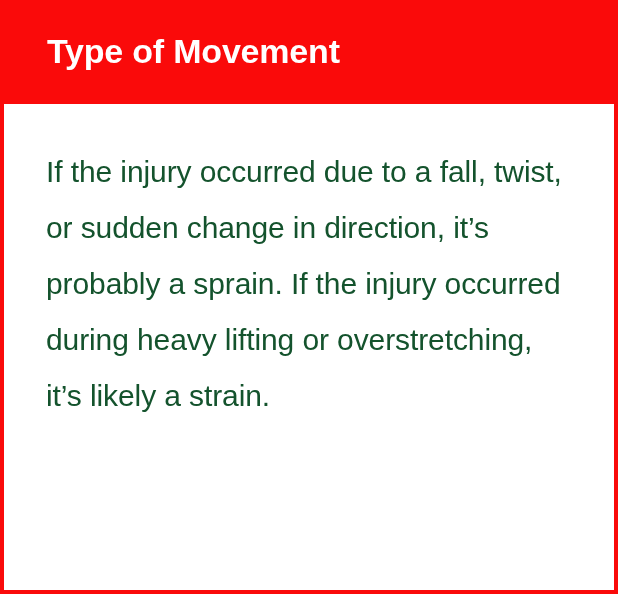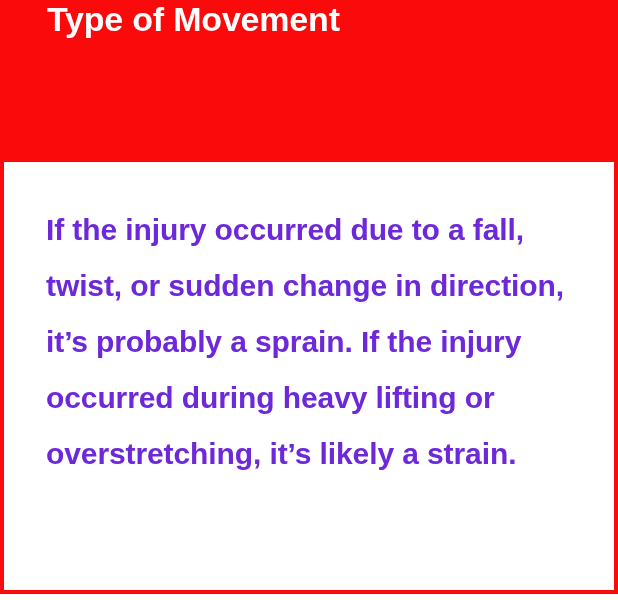"Type of Movement" .card-header { align-items: flex-start -> center; height: 162px -> 104px }
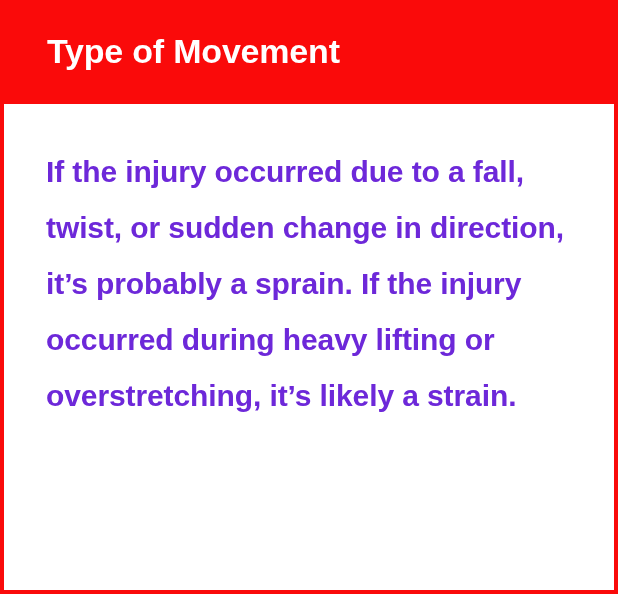"If the injury occurred due" .body-text { color: #6d28d9 -> #14532d; font-weight: bold -> normal }
